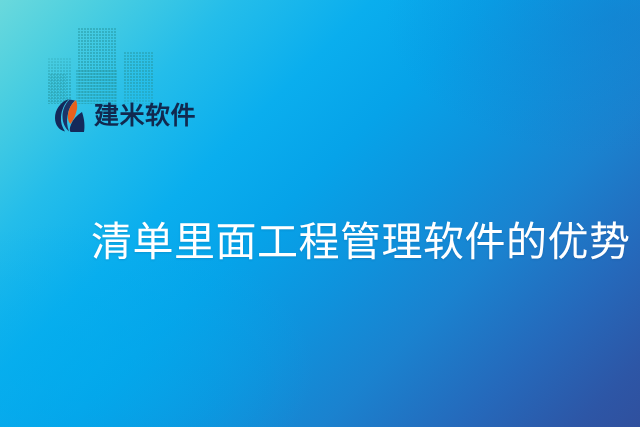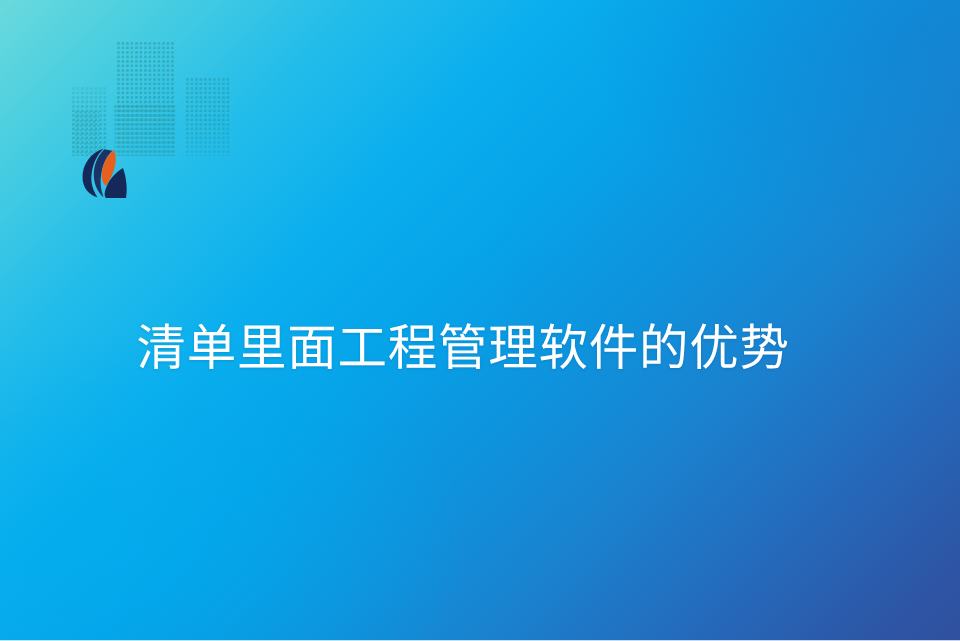"建米软件" span.brand-name { html: none -> <span>建米软件</span> }
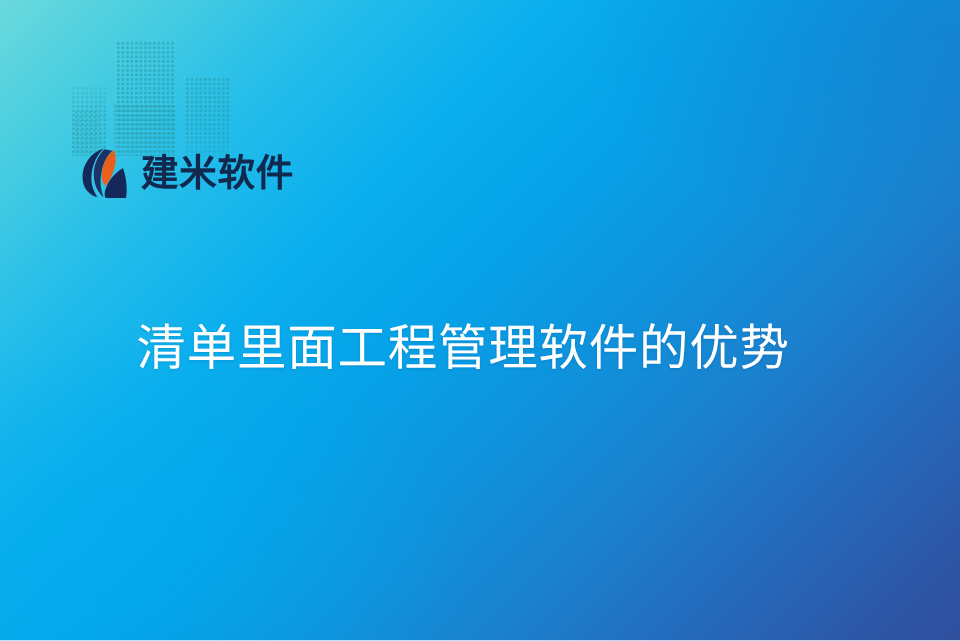"清单里面工程管理软件的优势" .headline { font-size: 33px -> 41px }
